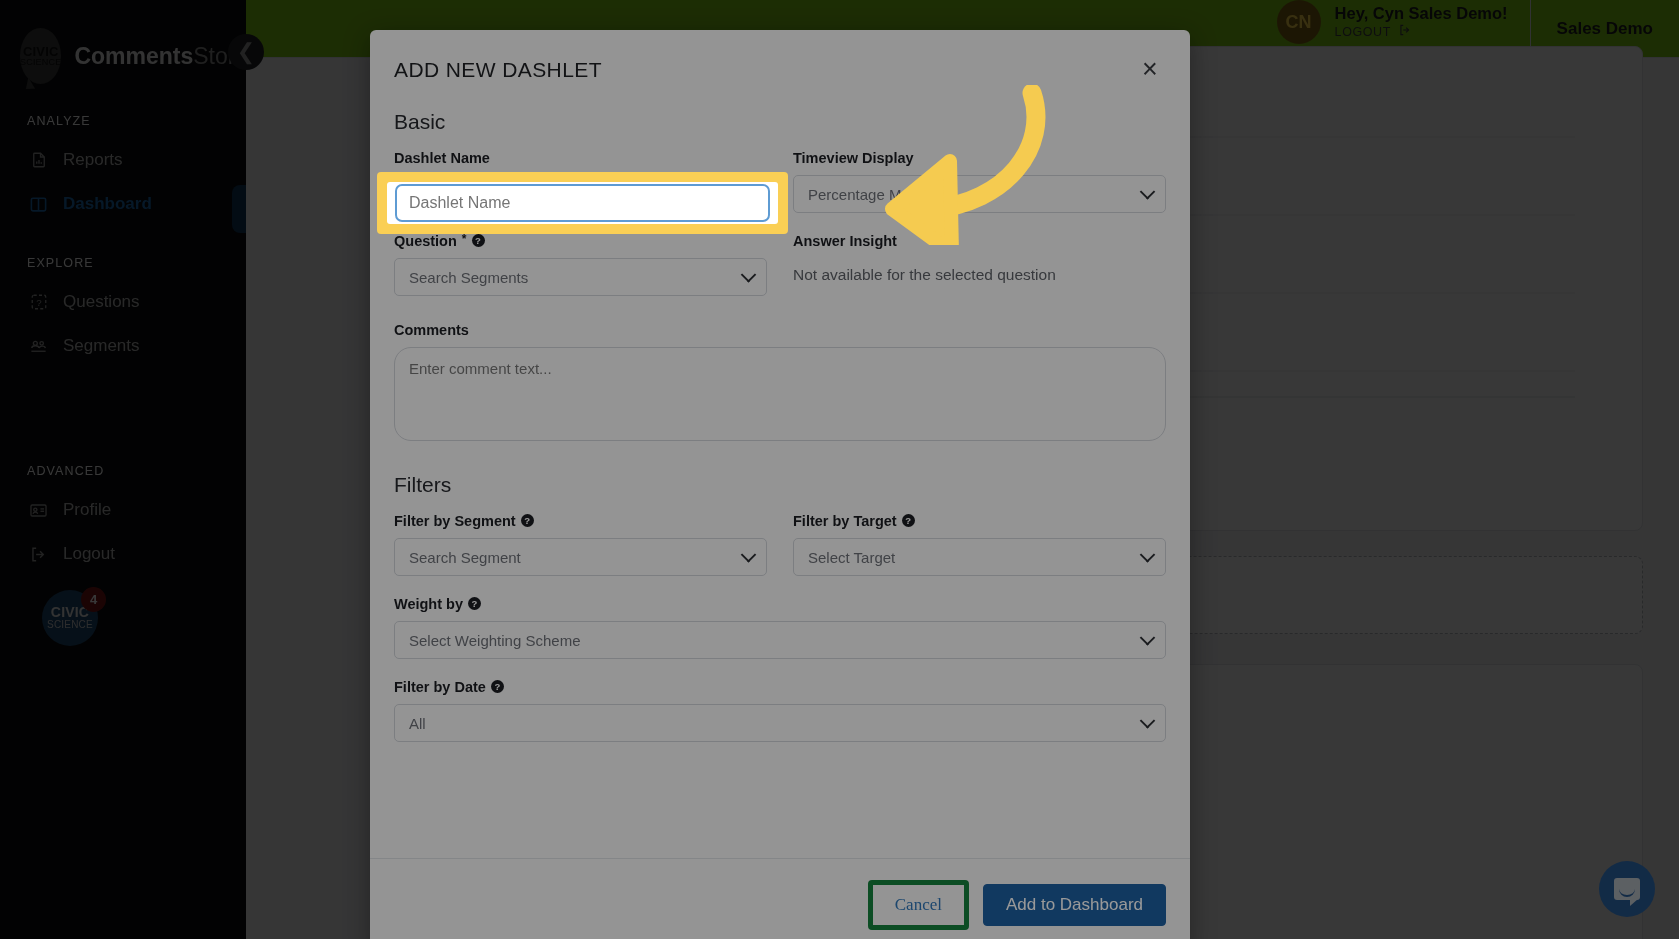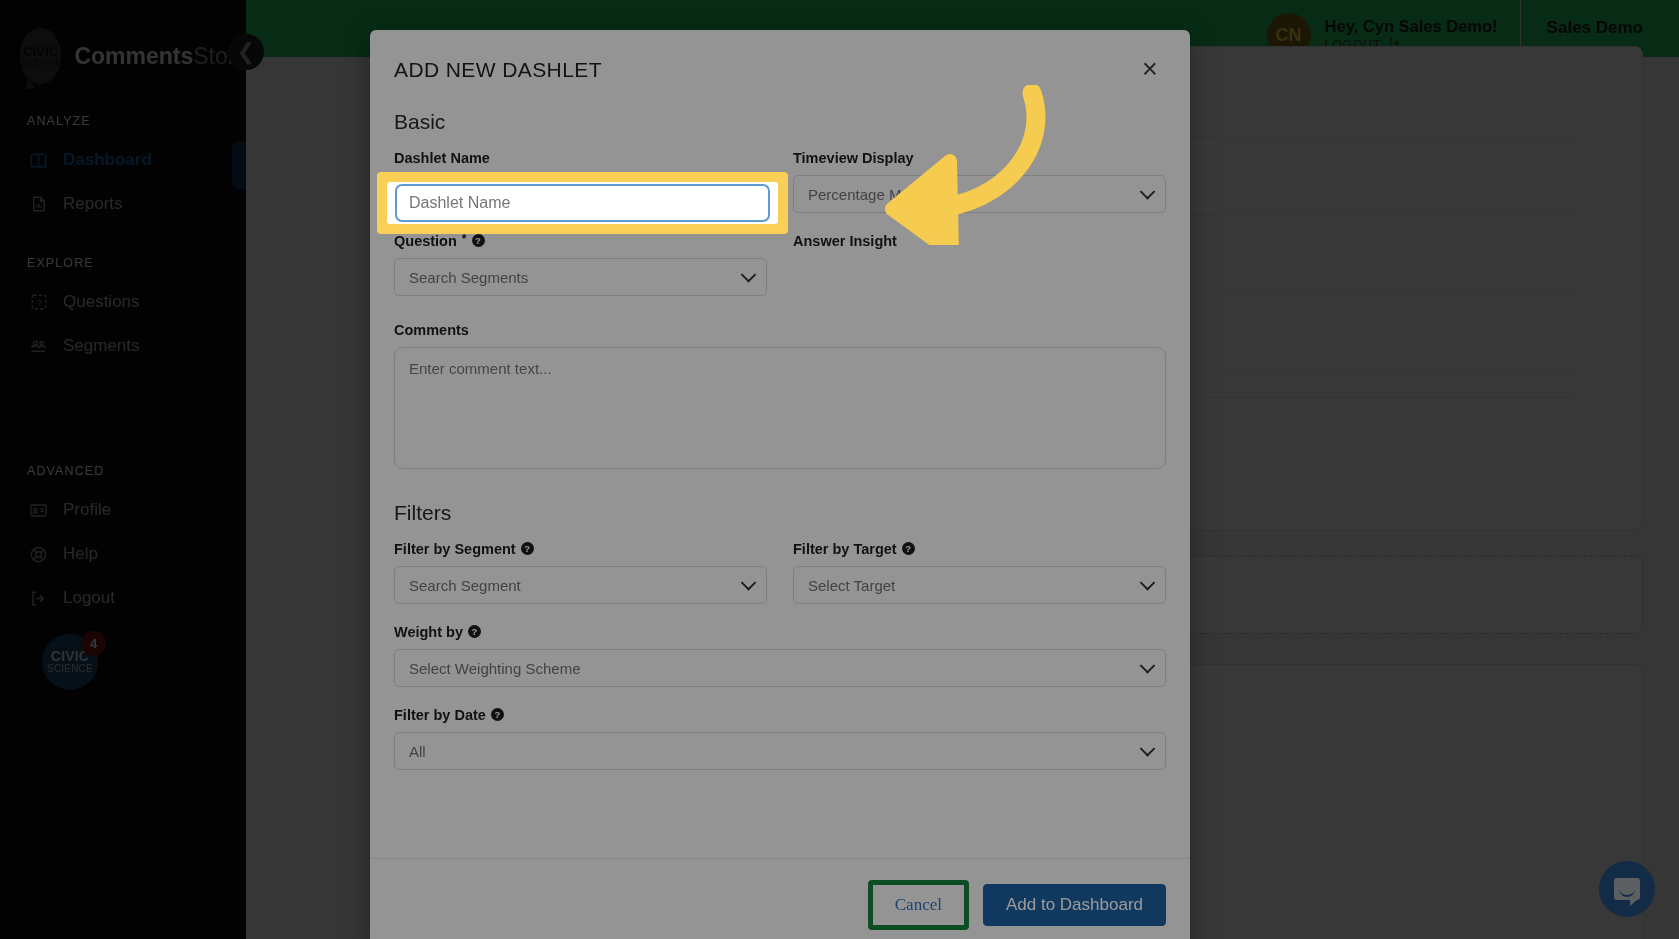"CN" .topbar { align-items: flex-end -> flex-start; background: #22c55e -> #84cc16; padding-right: 10px -> 0 }
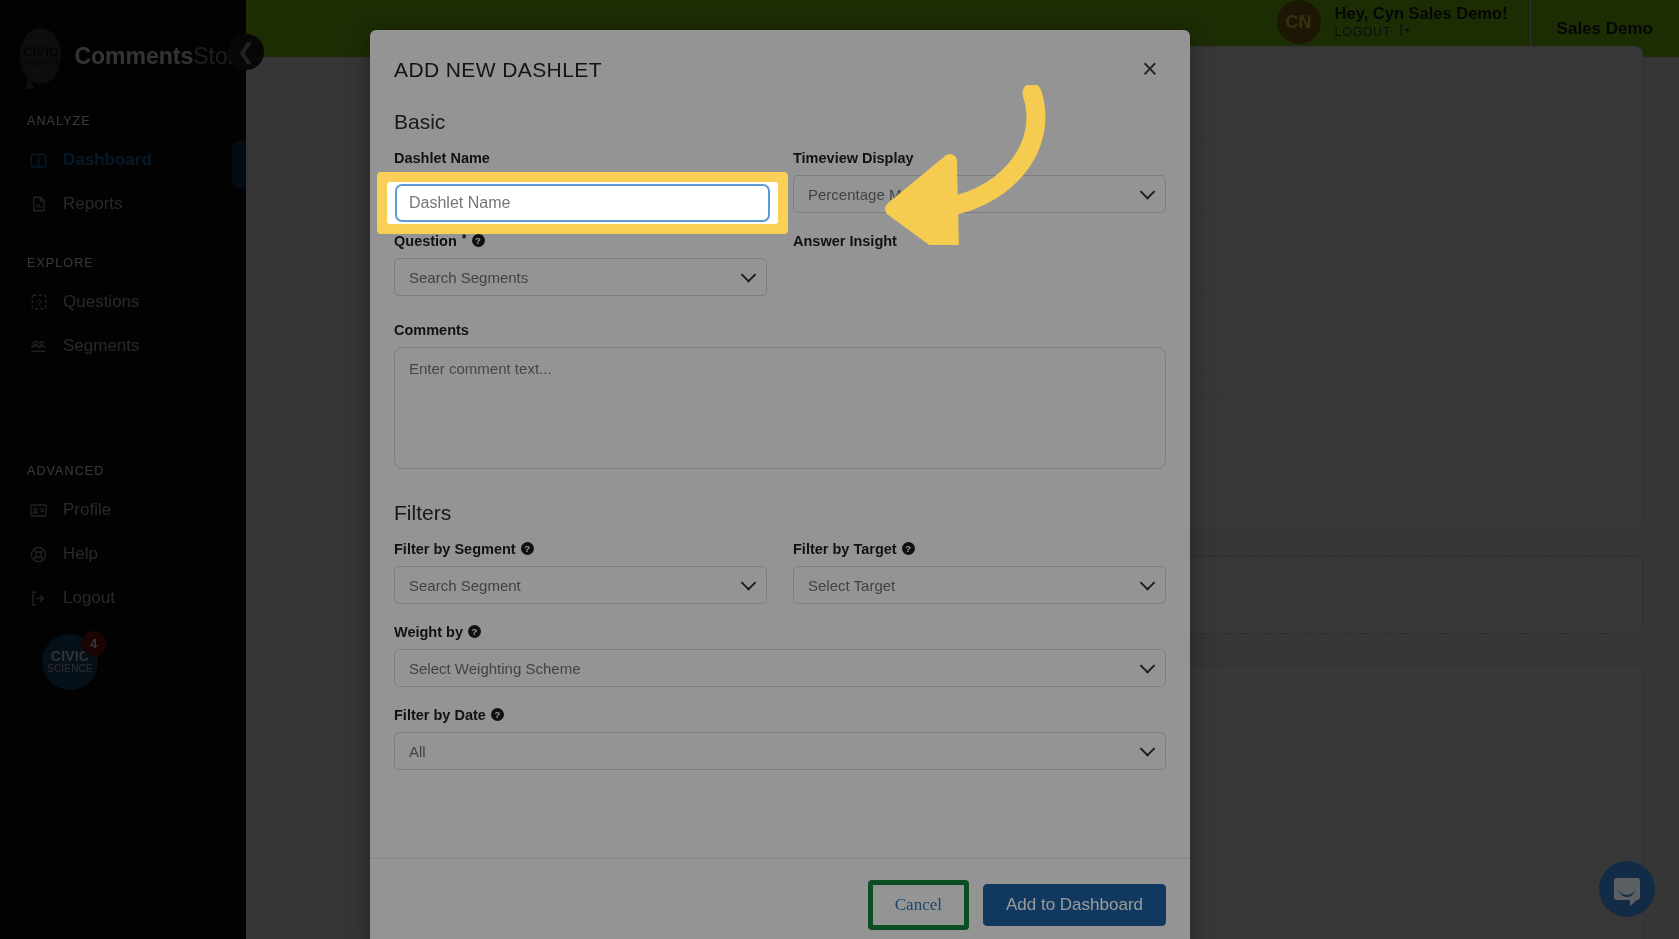"Dashboard" div.nav-item { order: before "Reports" -> after "Reports" }
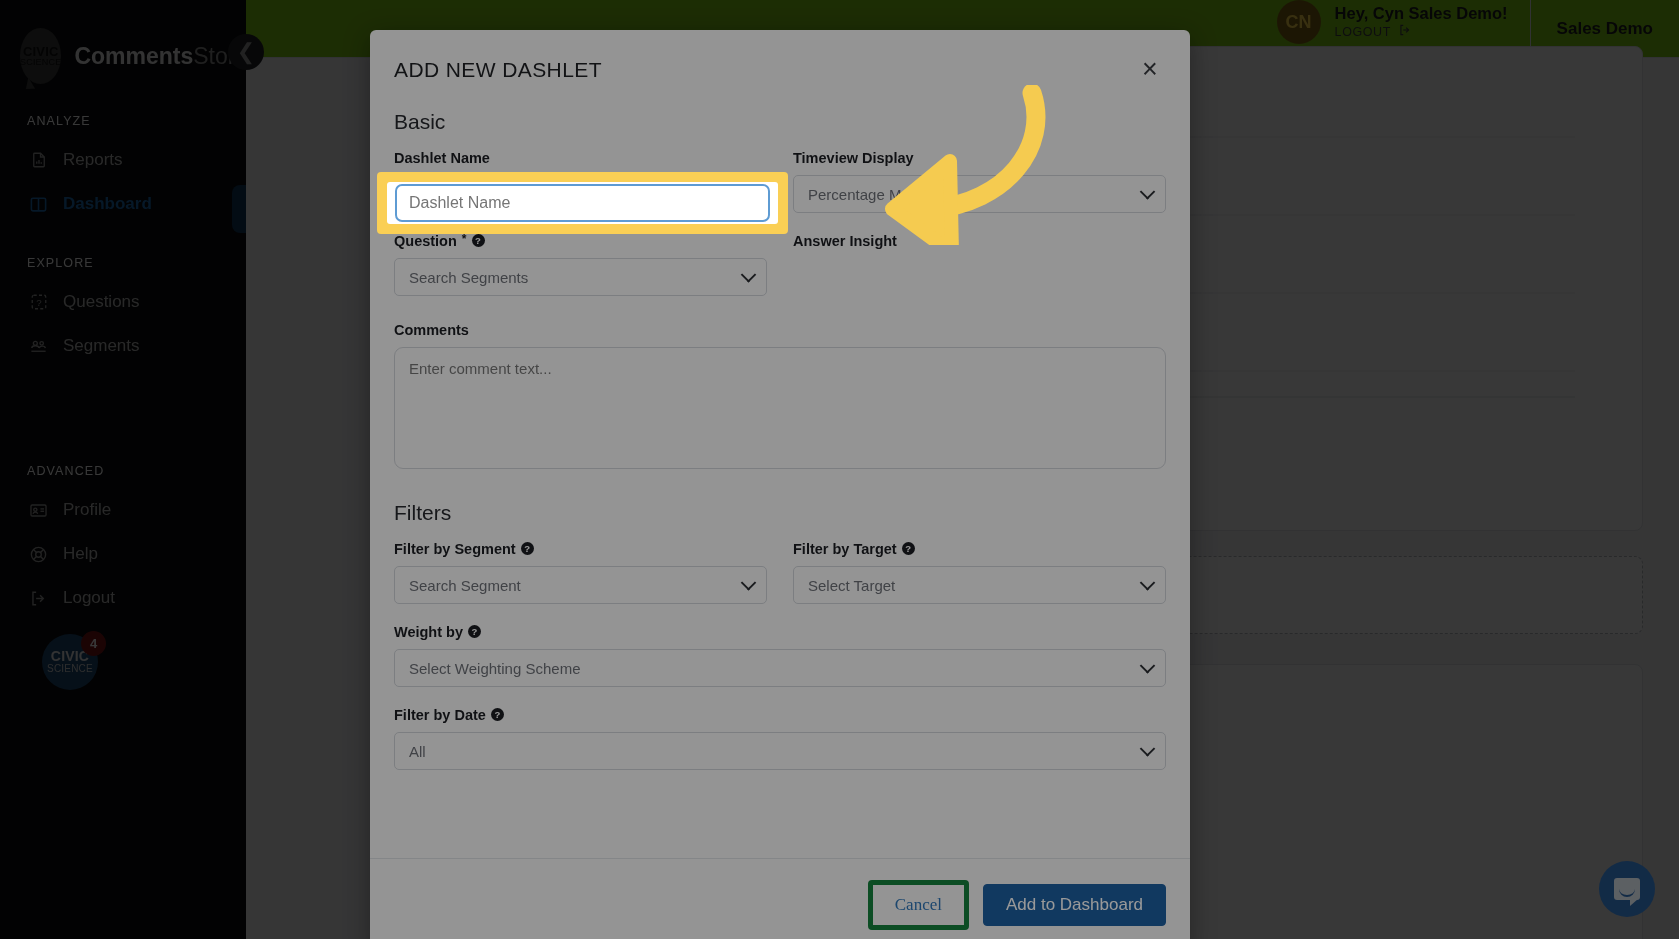"Not available for the selected" div.static-text { html: none -> <div>Not available for the selected question</div> }
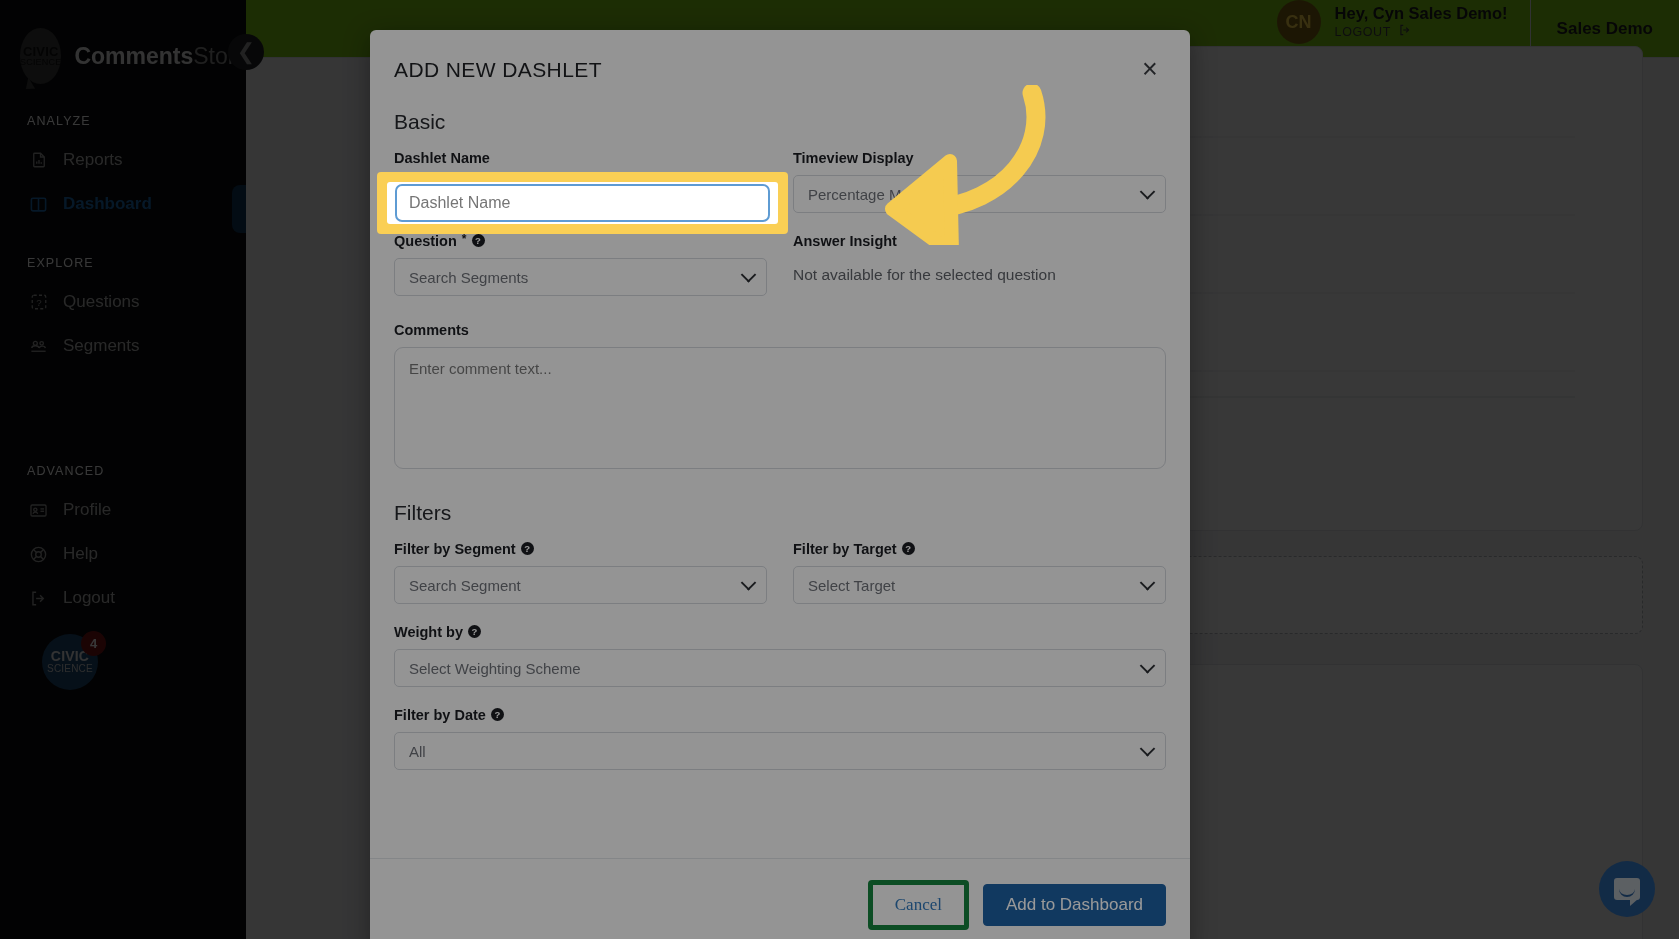"Enter comment text..." .txtarea { border-radius: 9px -> 17px; height: 122px -> 94px }
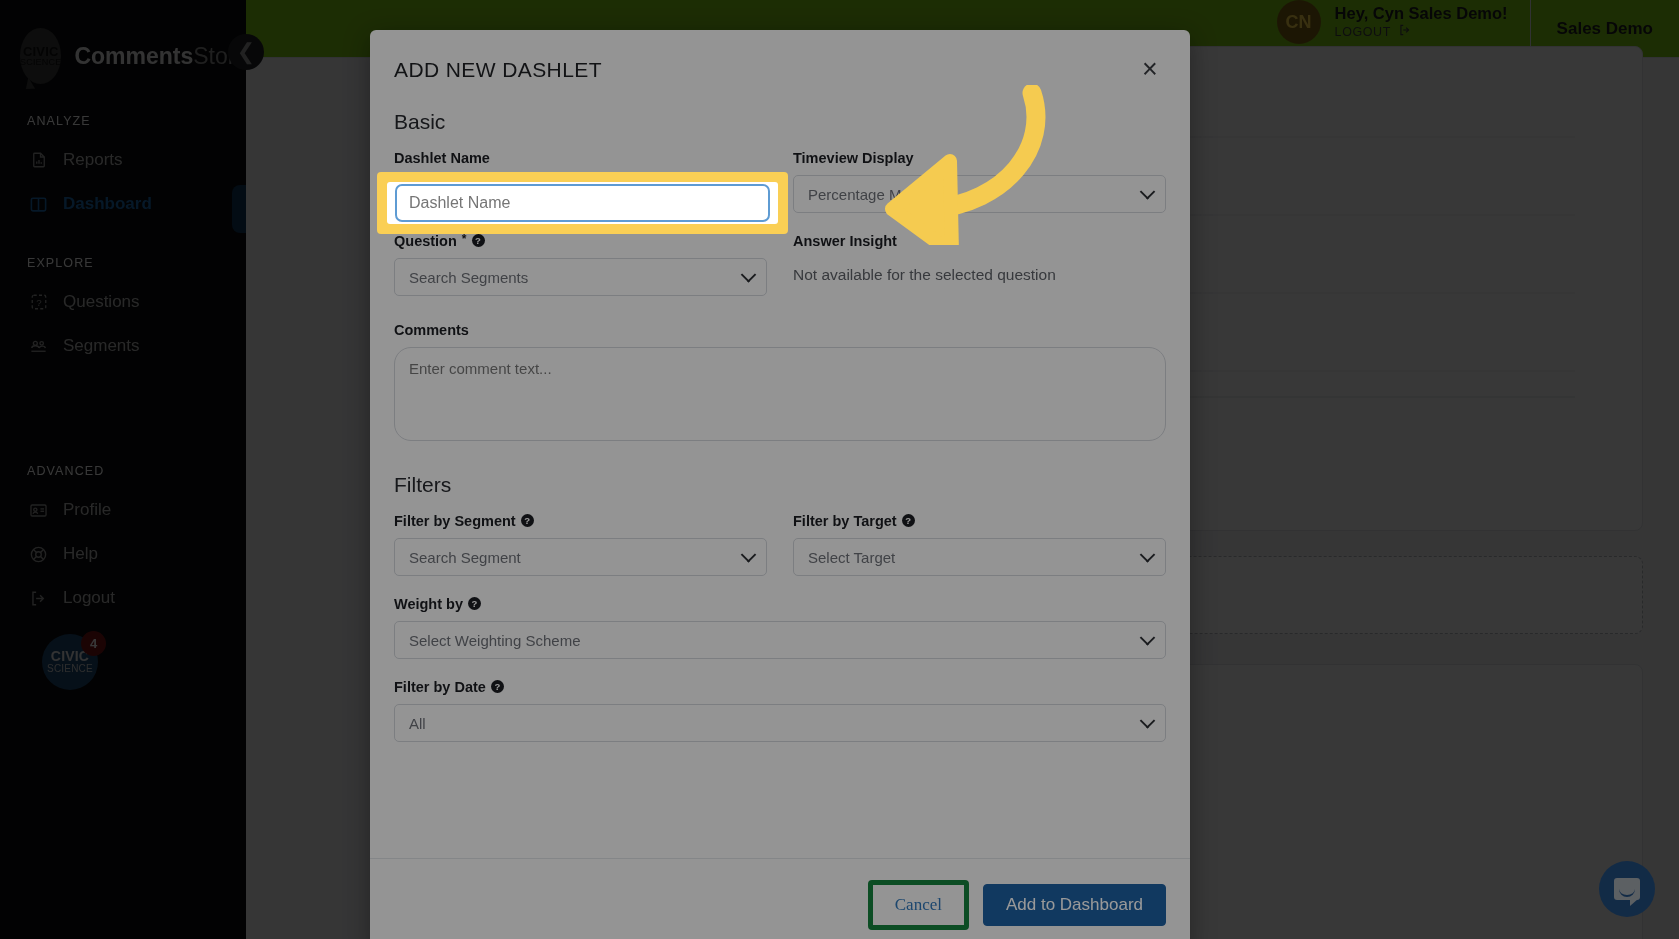"Help" div.nav-item { html: <div> <span> <svg> <circle></circle> <circle></circle> <line></line> <line></line> <line></line> <line></line> </svg> </span> <span>Help</span> </div> -> none }
